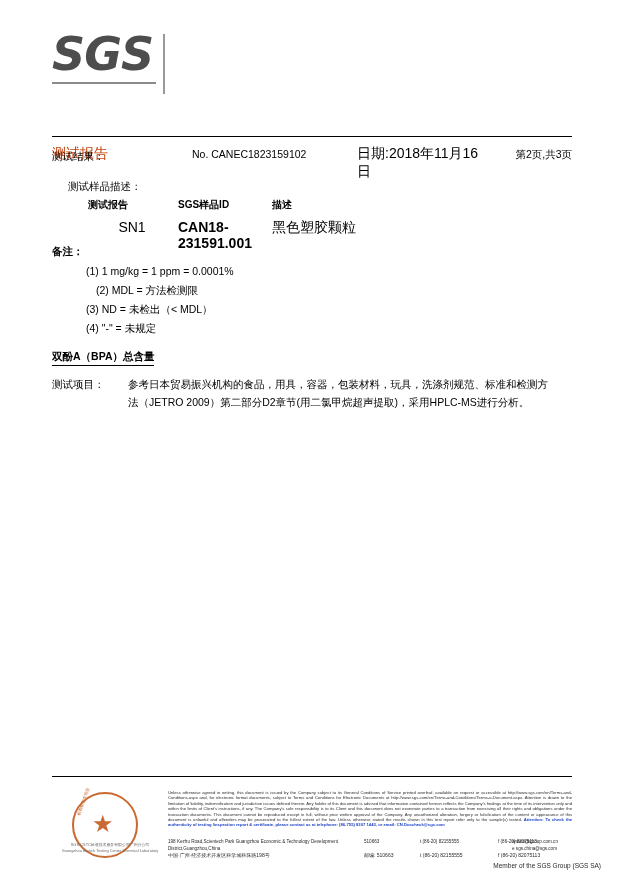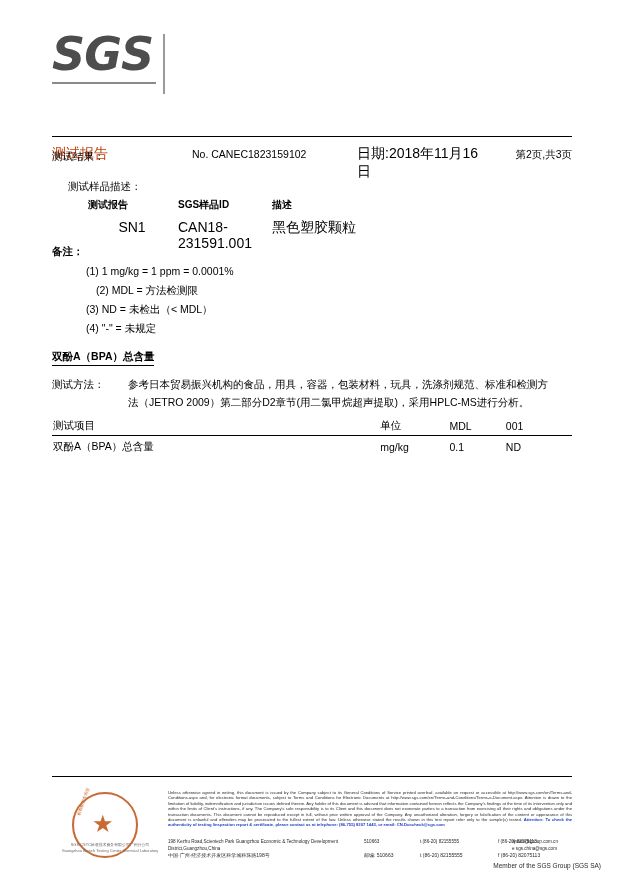"CAN18-231591.001" .col-b { font-weight: none -> bold }
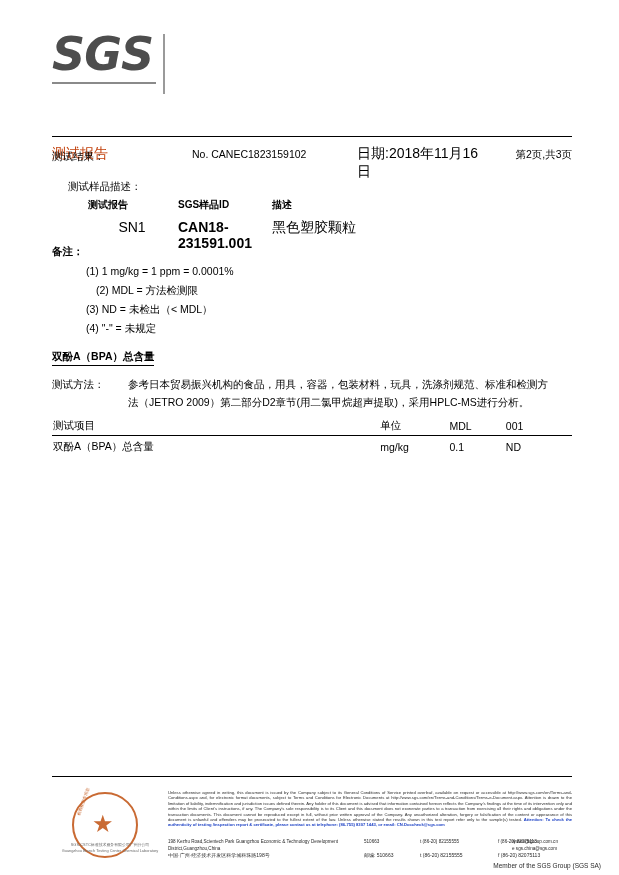"测试方法：" div.t { text: 方法 -> 项目 }
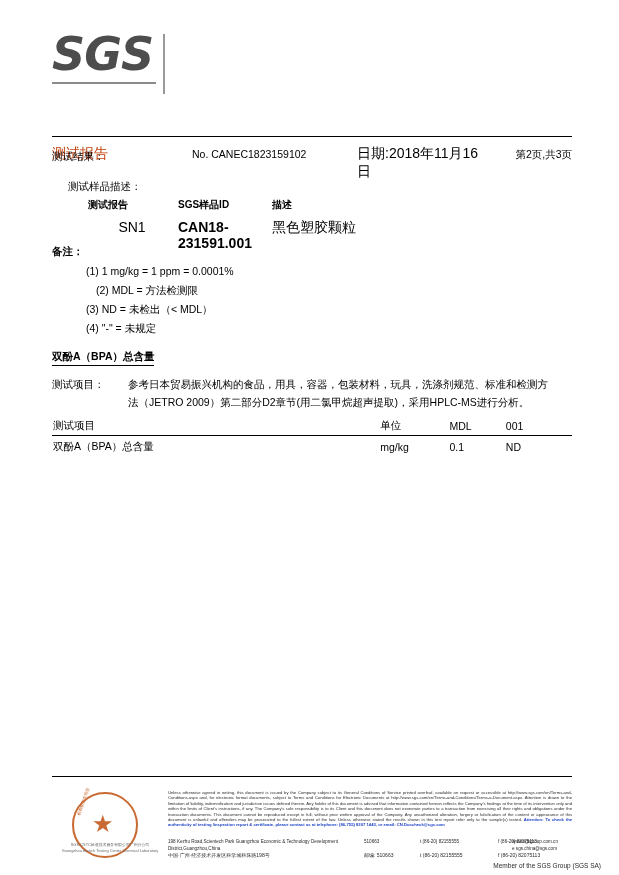"测试项目" table.res-table { html: <table> <thead> <tr> <th>测试项目</th> <th>单位</th> <th>MDL</th> <th>001</th> </tr> </thead> <tbody> <tr> <td>双酚A（BPA）总含量</td> <td>mg/kg</td> <td>0.1</td> <td>ND</td> </tr> </tbody> </table> -> none }
